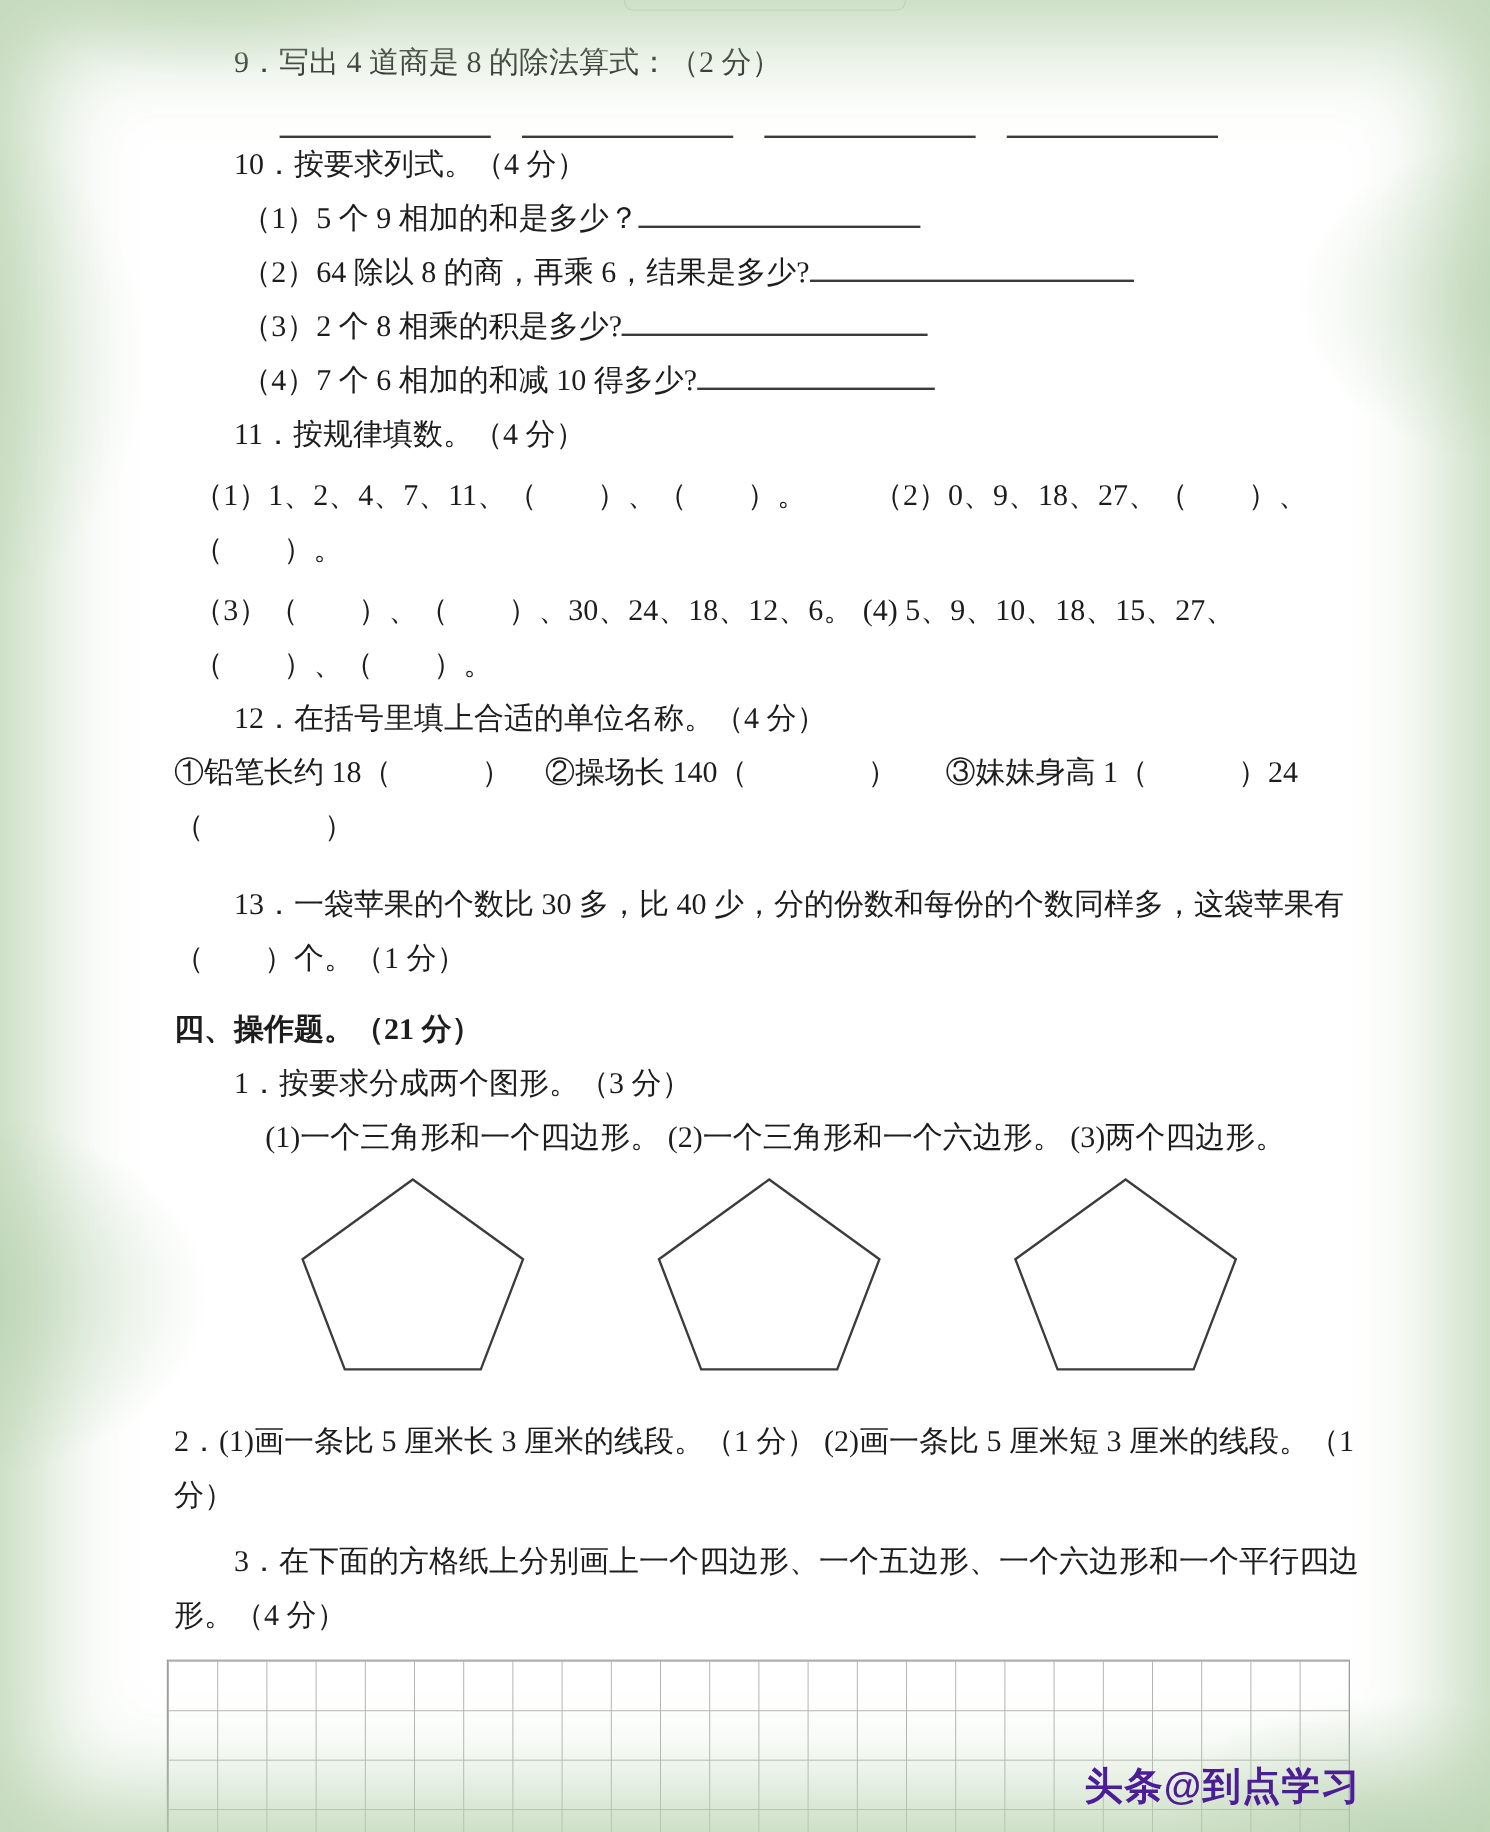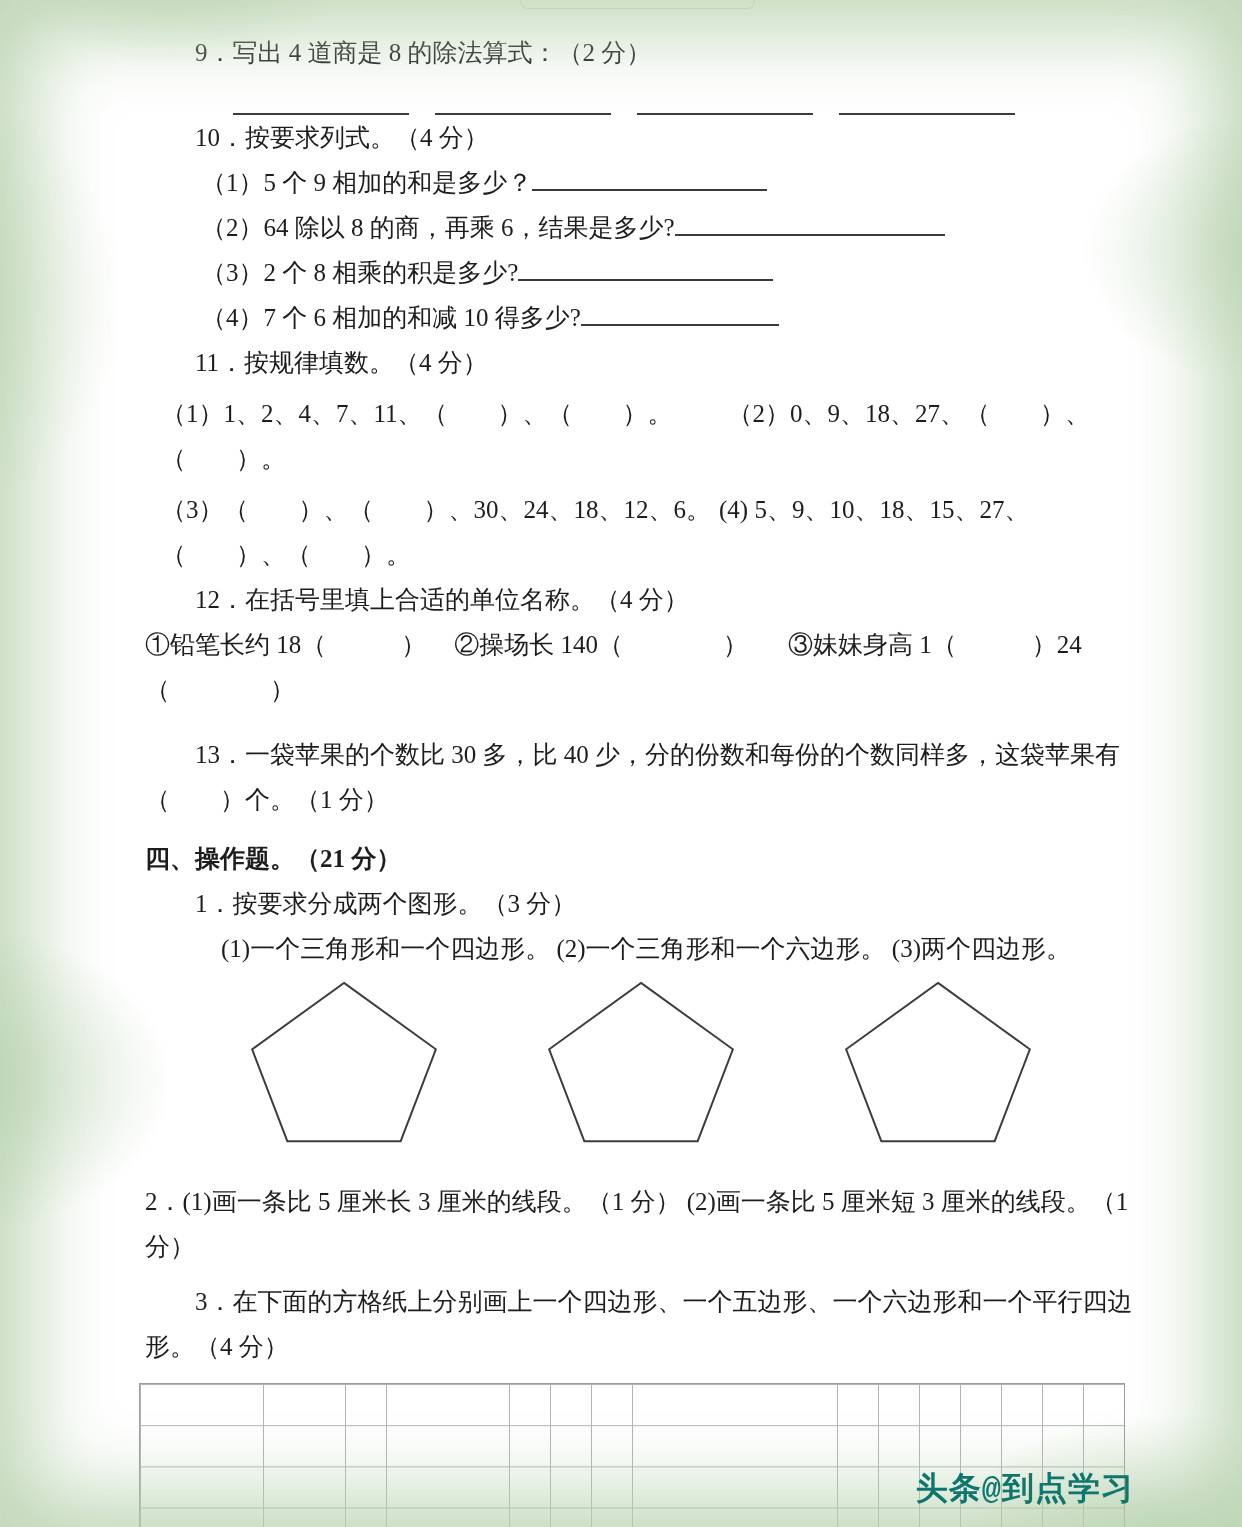"头条@到点学习" .watermark { color: #0f766e -> #4c1d95; font-family: Liberation Mono, monospace -> Liberation Sans, sans-serif }
